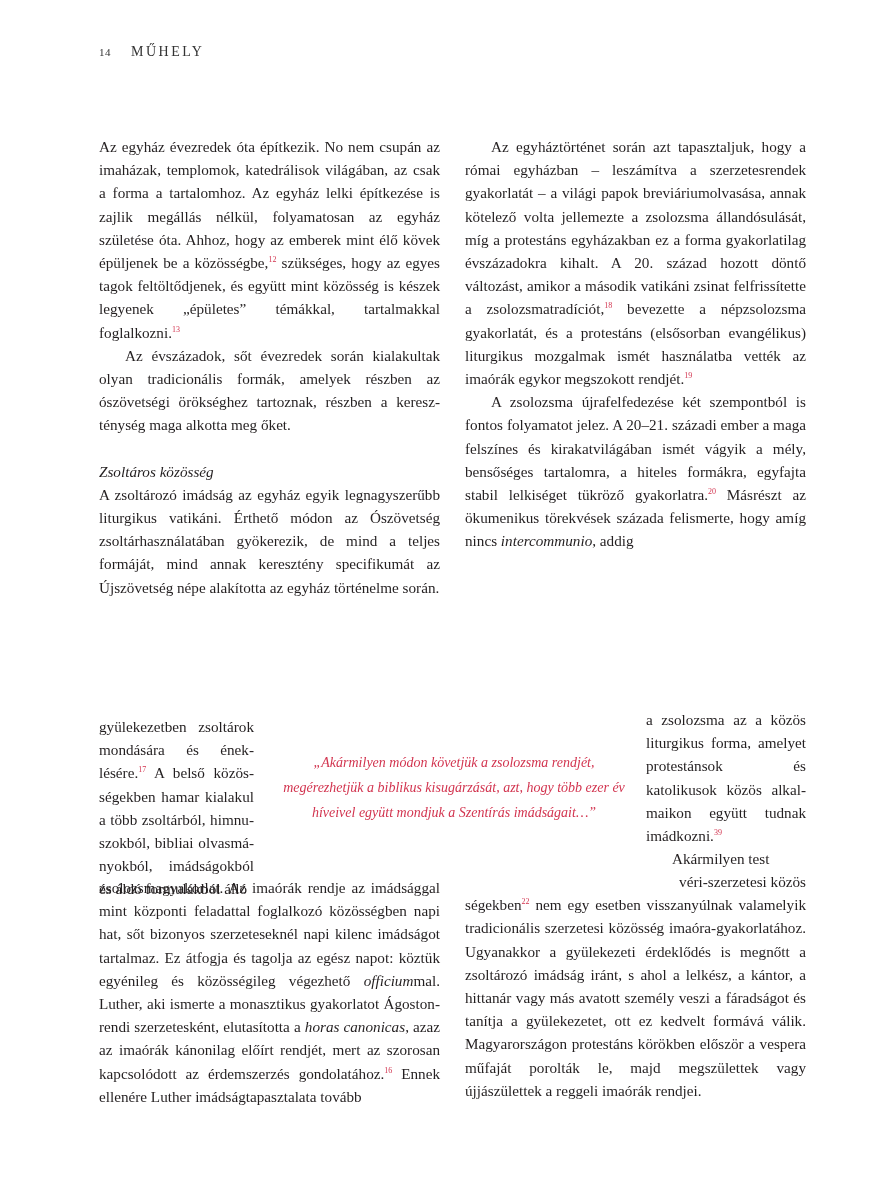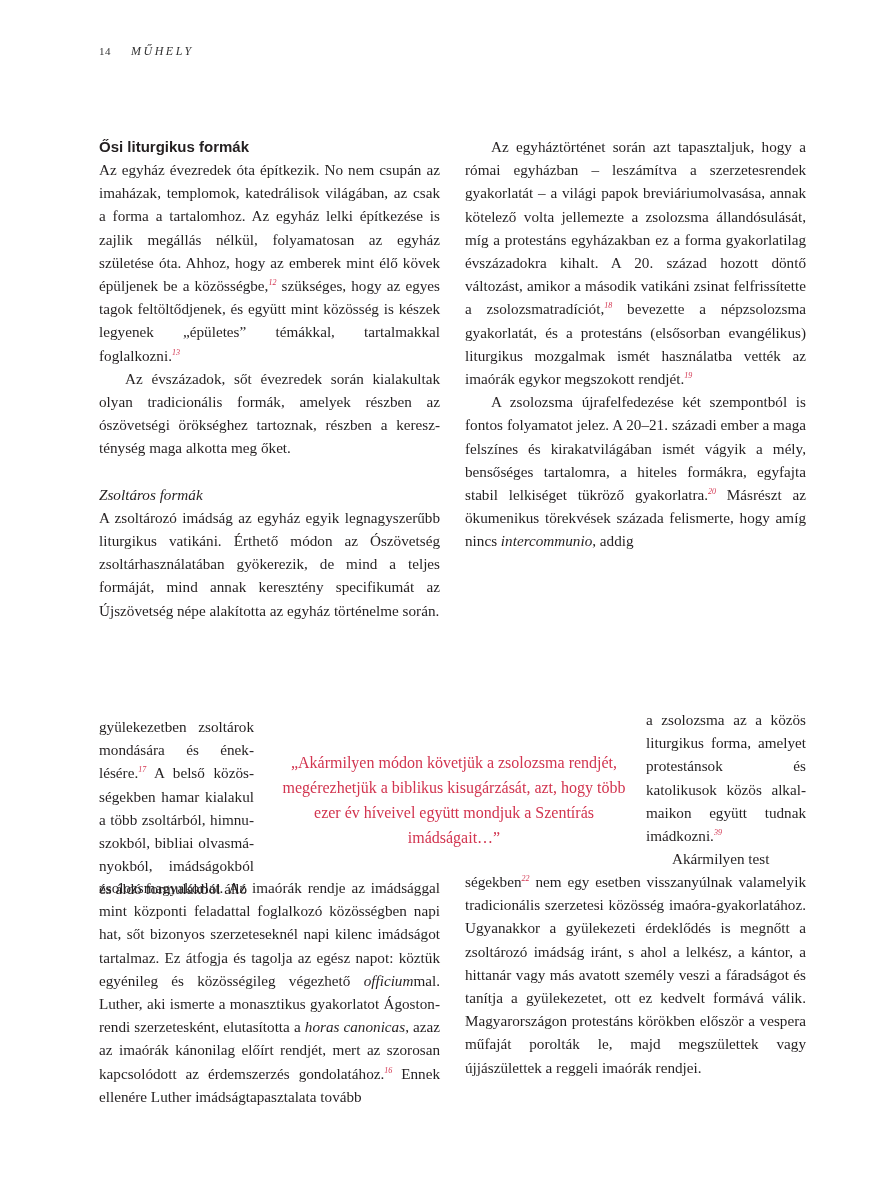"MŰHELY" .header .section { font-size: 12px -> 14px; font-style: italic -> none }
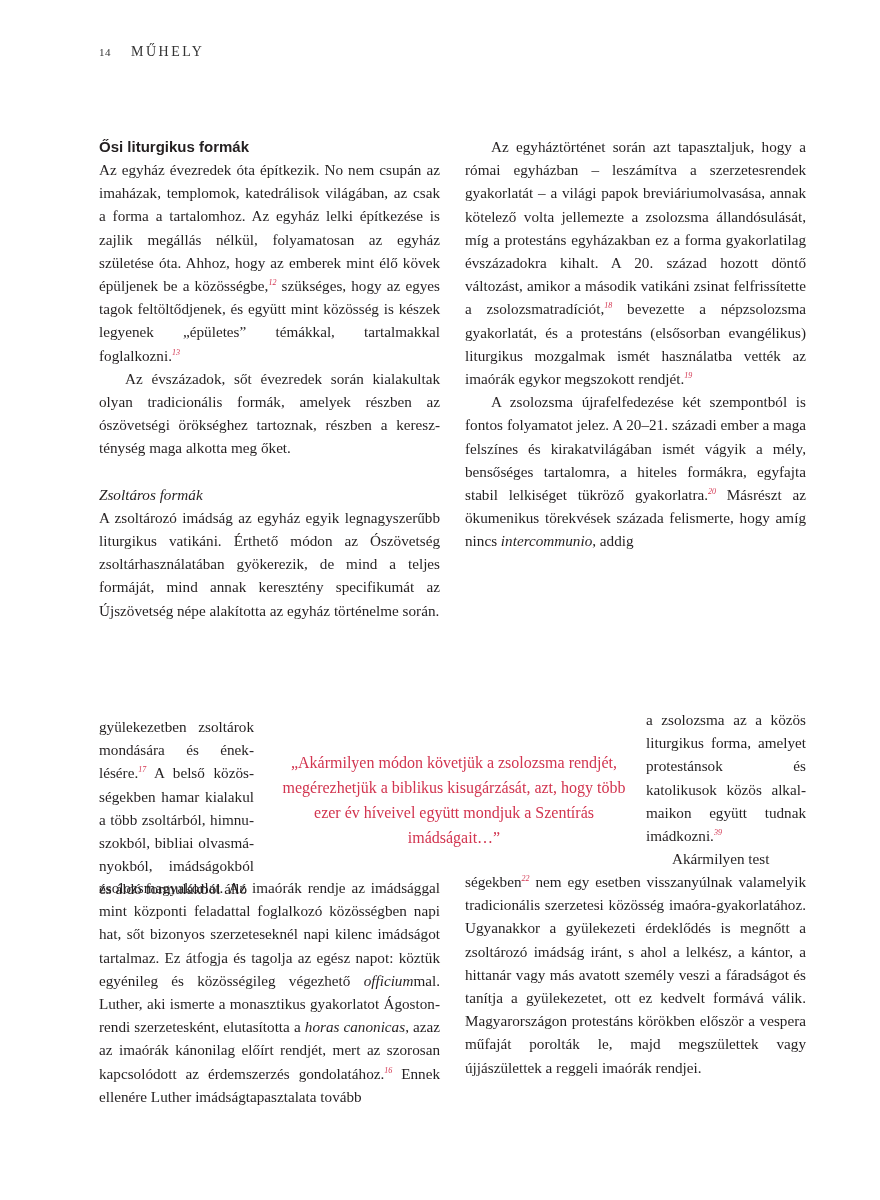"Ősi liturgikus formák" p.heading { html: <p>Ősi liturgikus formák</p> -> none }
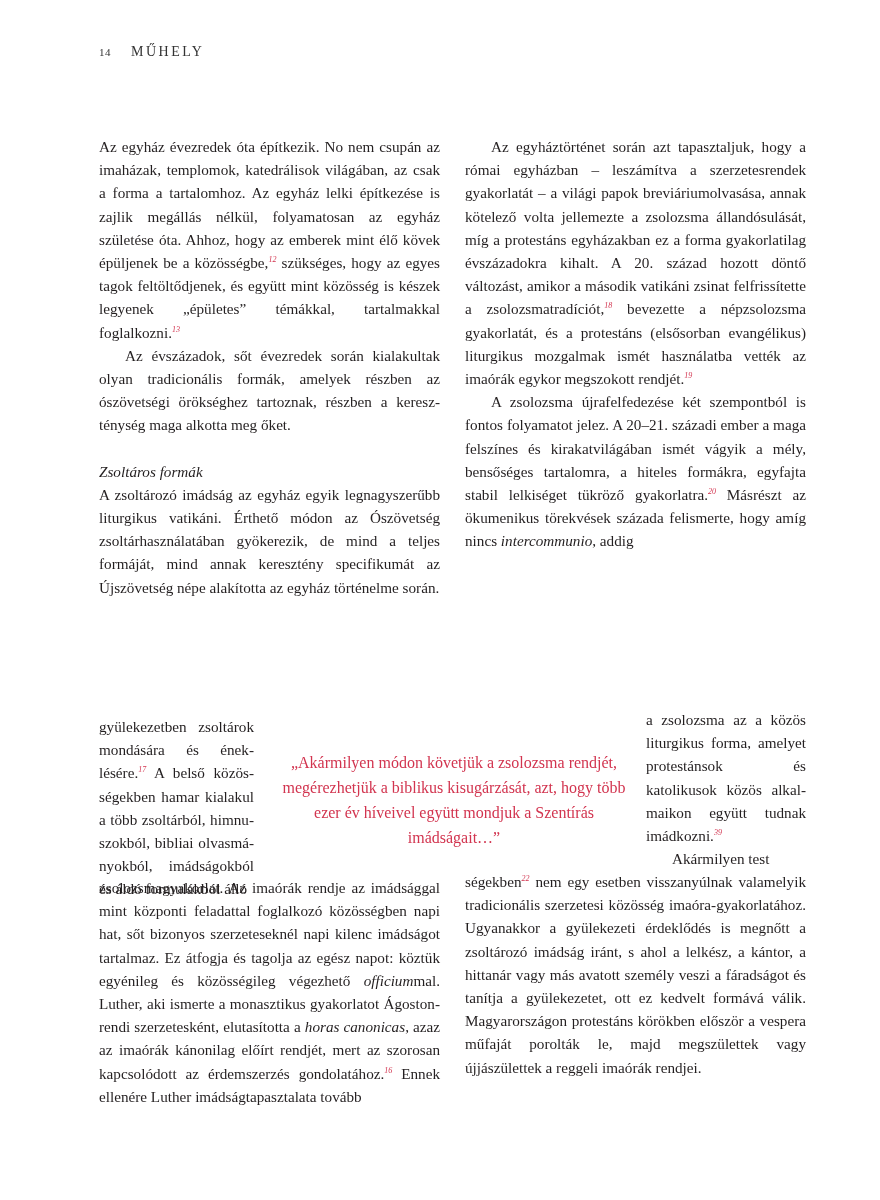"12" .fn { font-style: italic -> none }
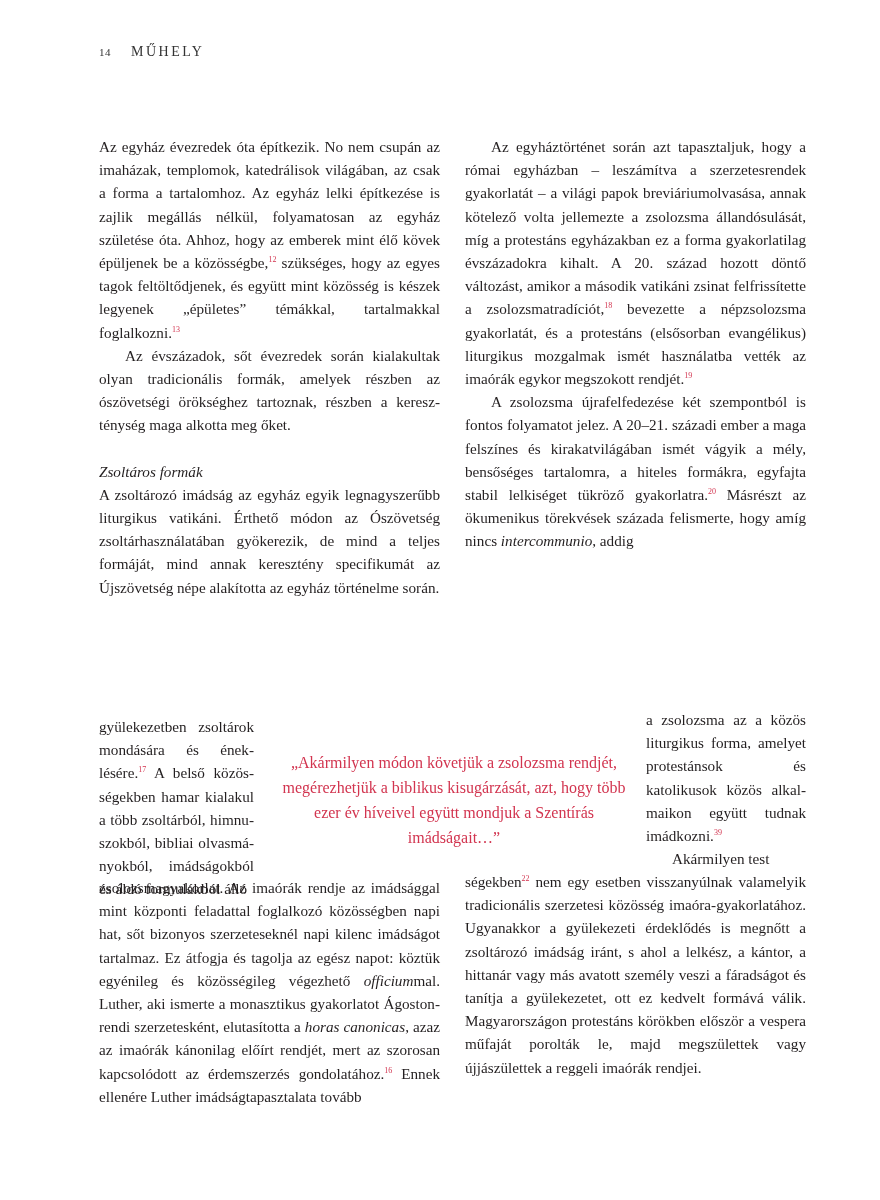"Zsoltáros formák" p.subheading { text: formák -> közösség }
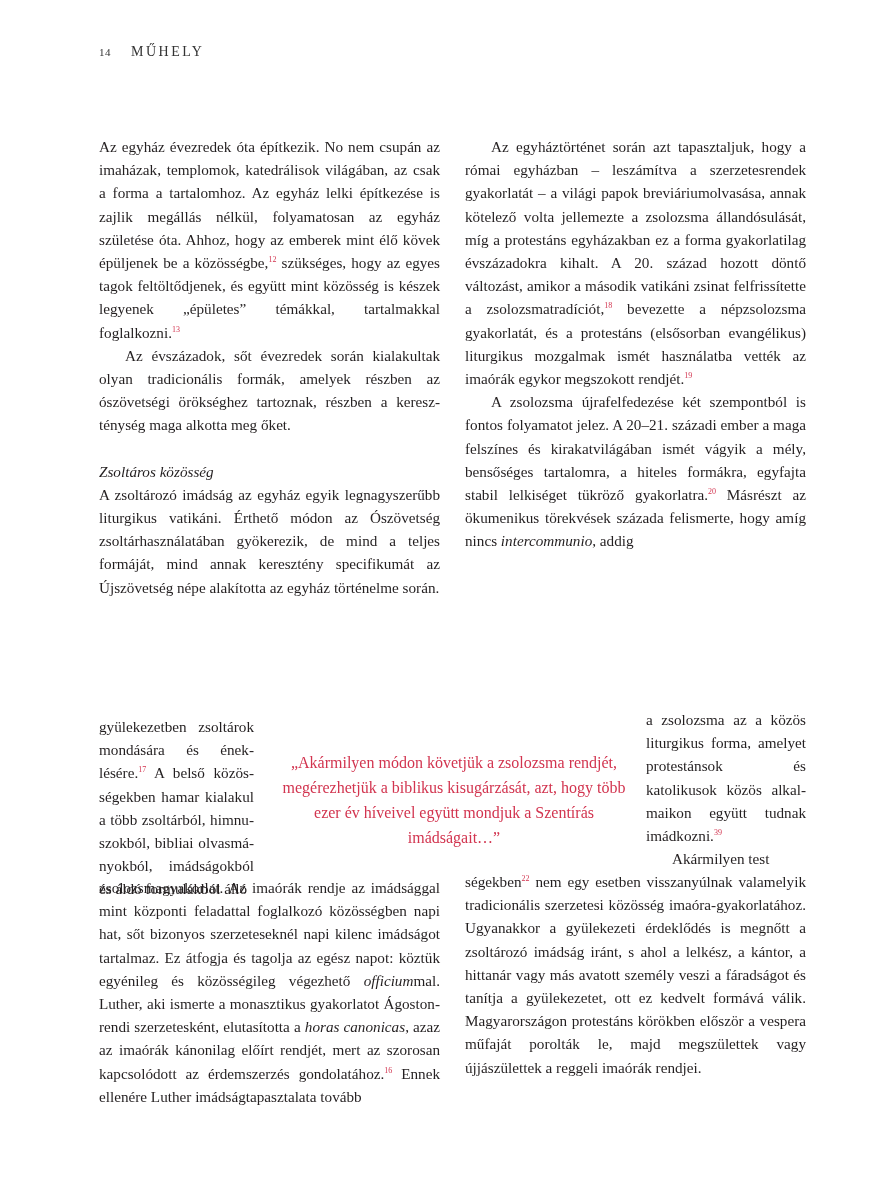"„Akármilyen módon követjük a zsolozsma" .pullquote { font-size: 16px -> 14px; font-style: none -> italic }
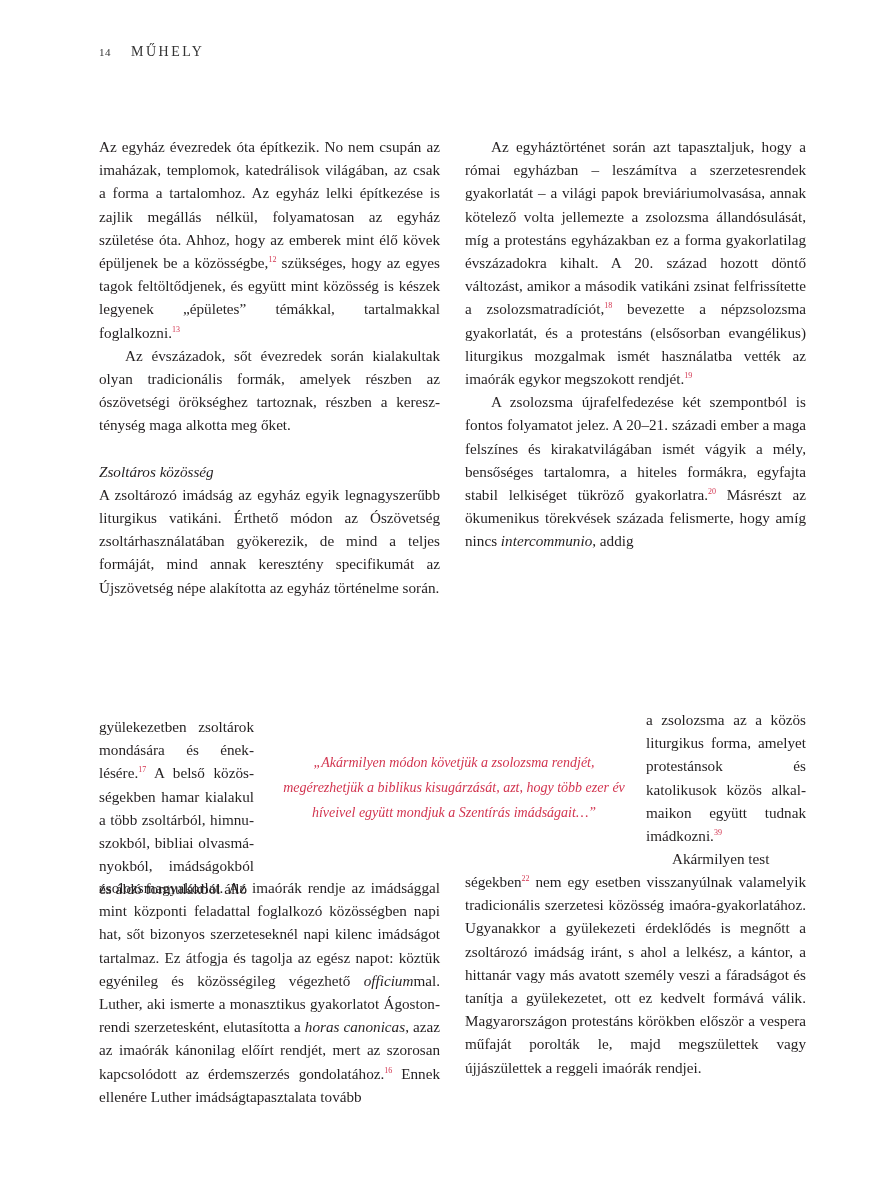"véri-szerzetesi közös­" span.first-line { html: none -> <span>véri-szerzetesi közös­</span> }
